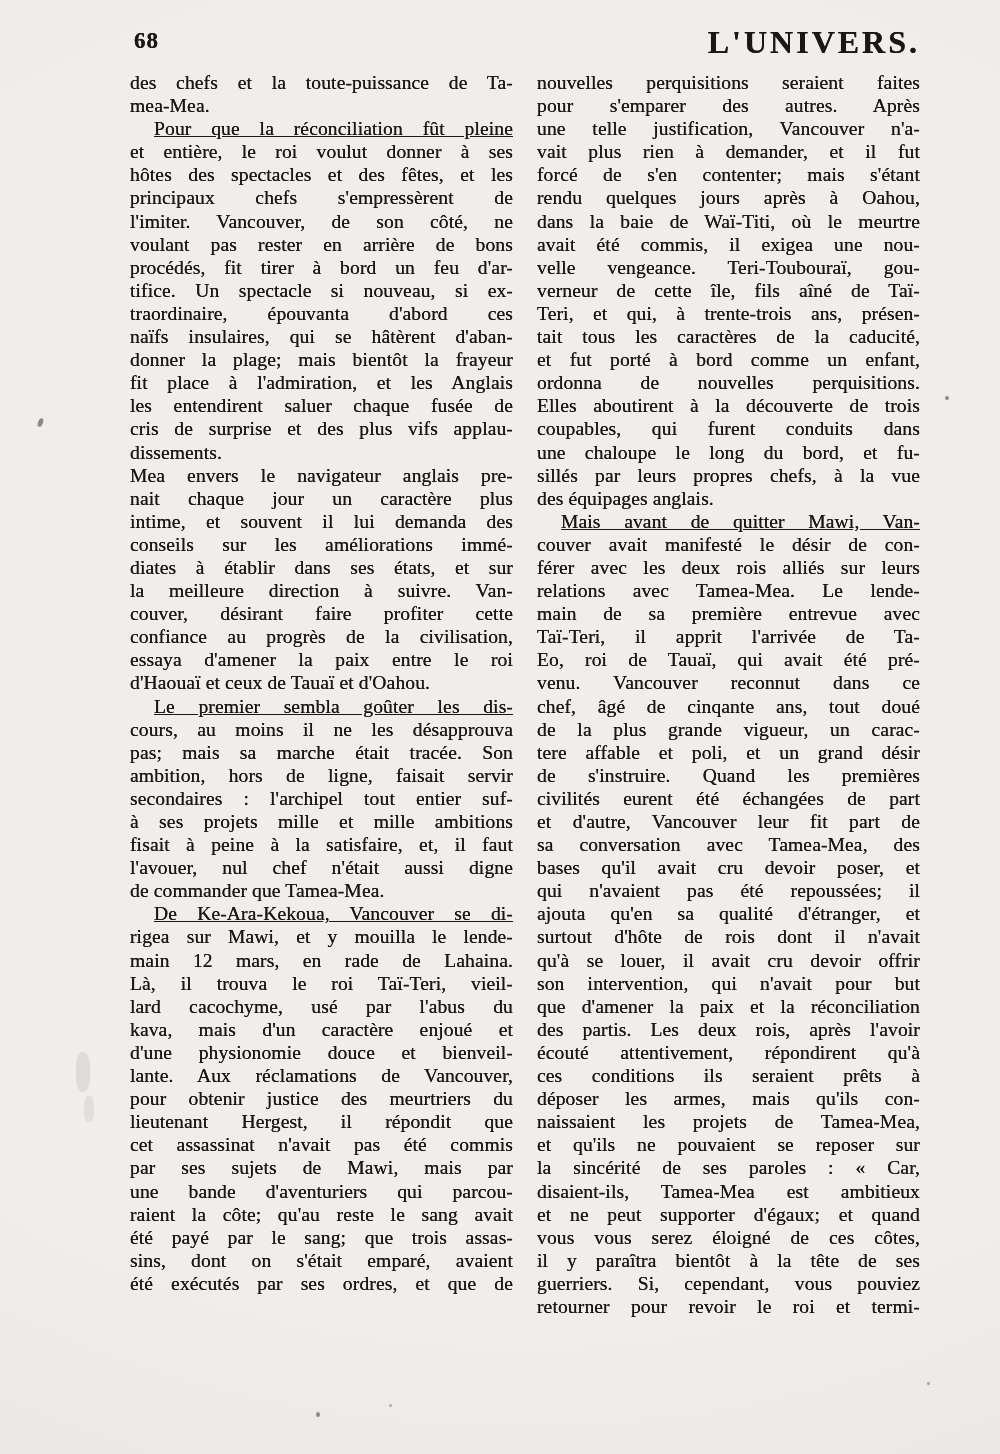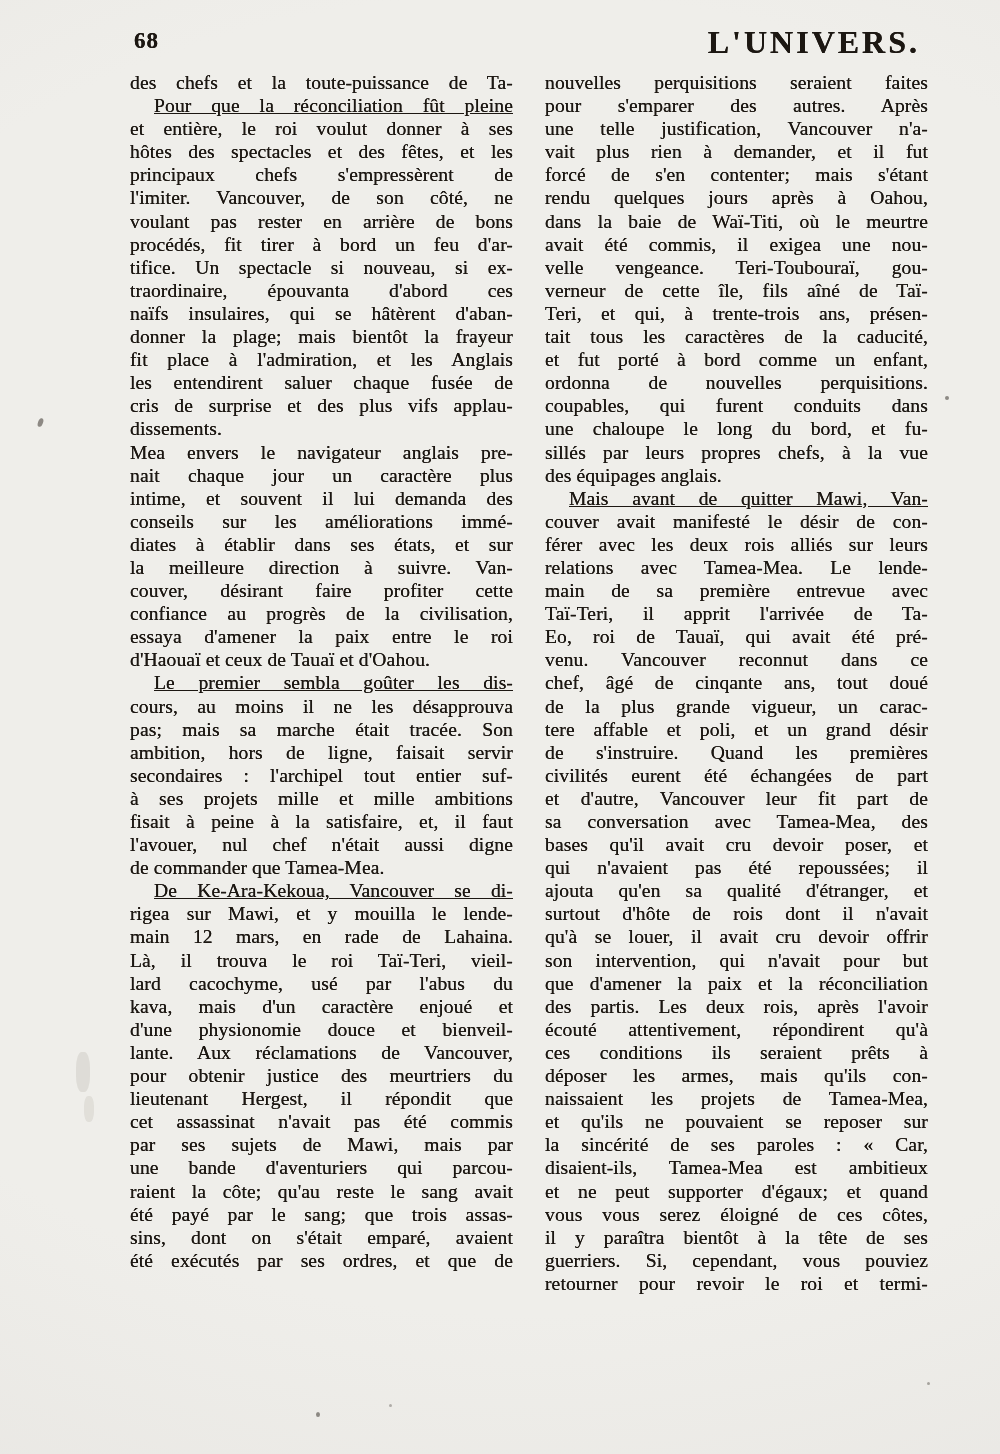"des chefs et la toute-puissance" .columns { gap: 32px -> 24px }
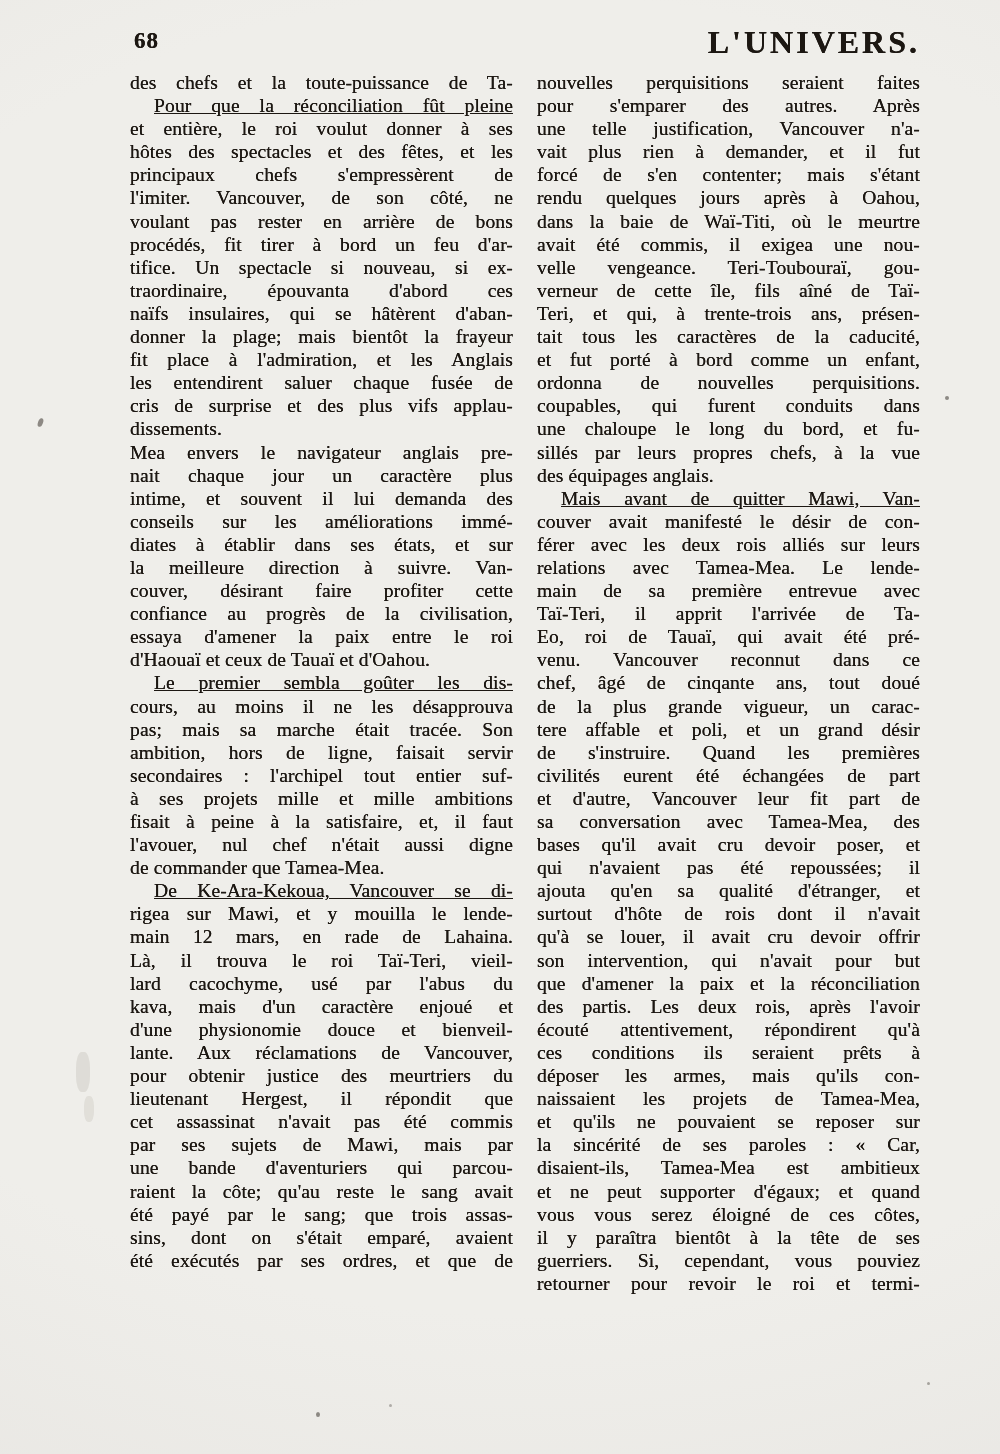"mea-Mea." div.line { html: none -> <div>mea-Mea.</div> }
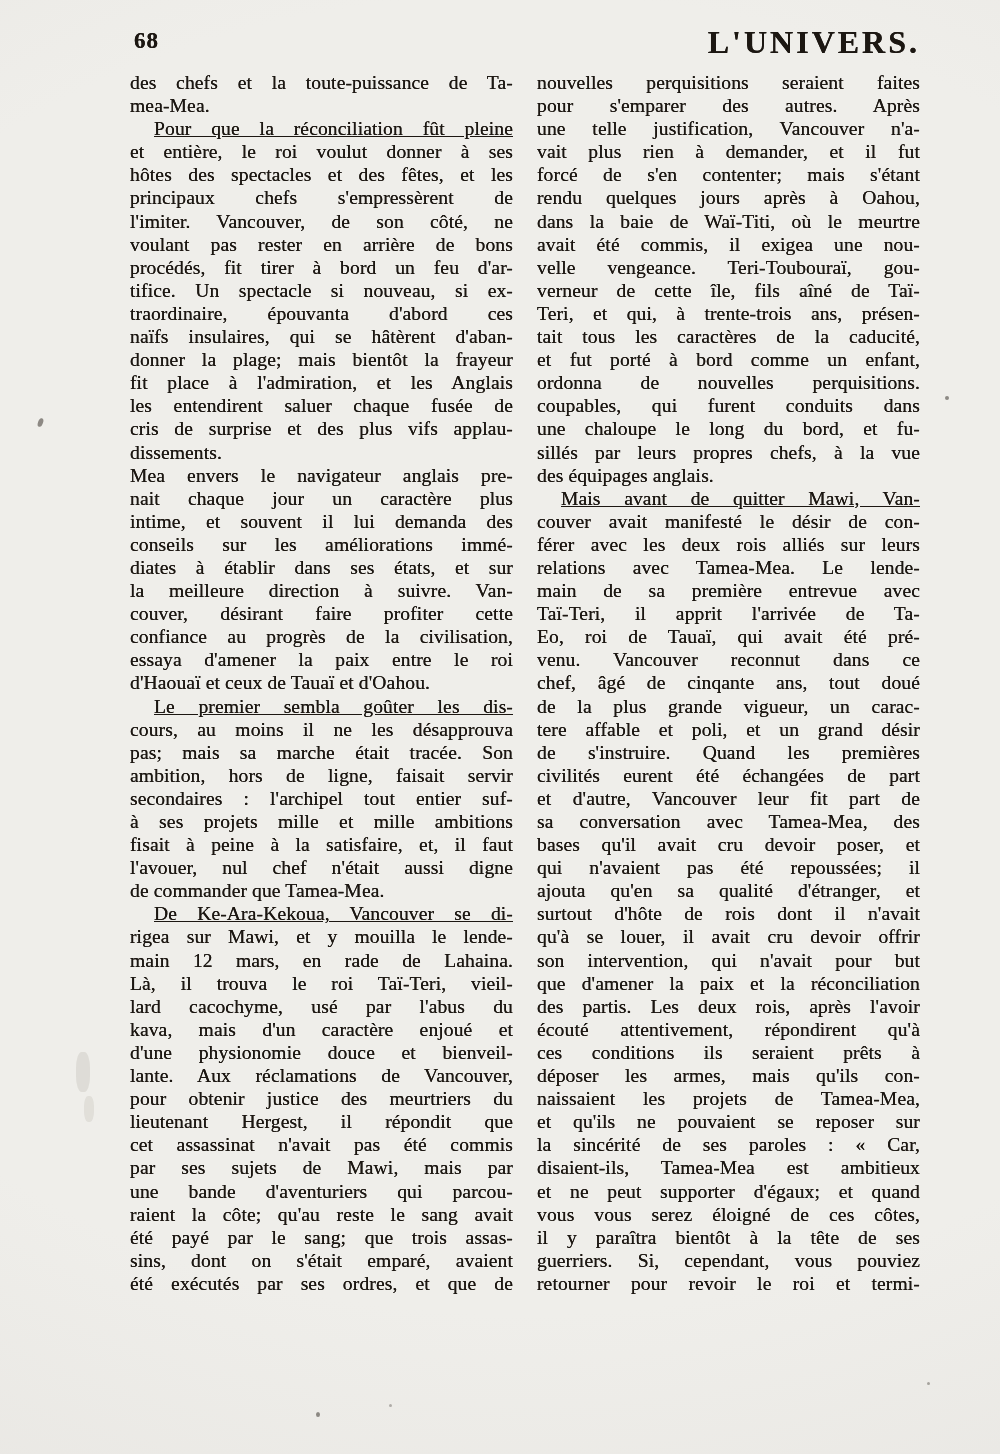"Elles aboutirent à la découverte" div.line { html: none -> <div>Elles aboutirent à la découverte de trois</div> }
